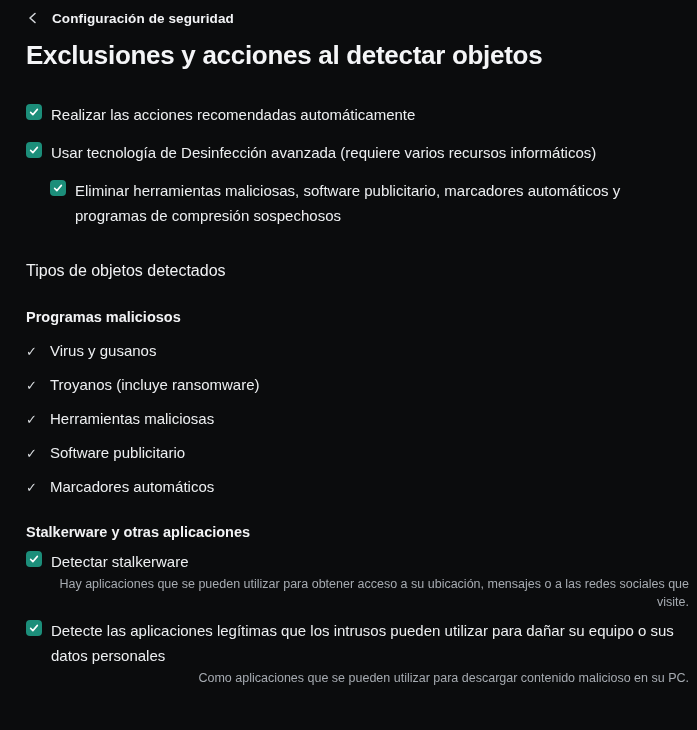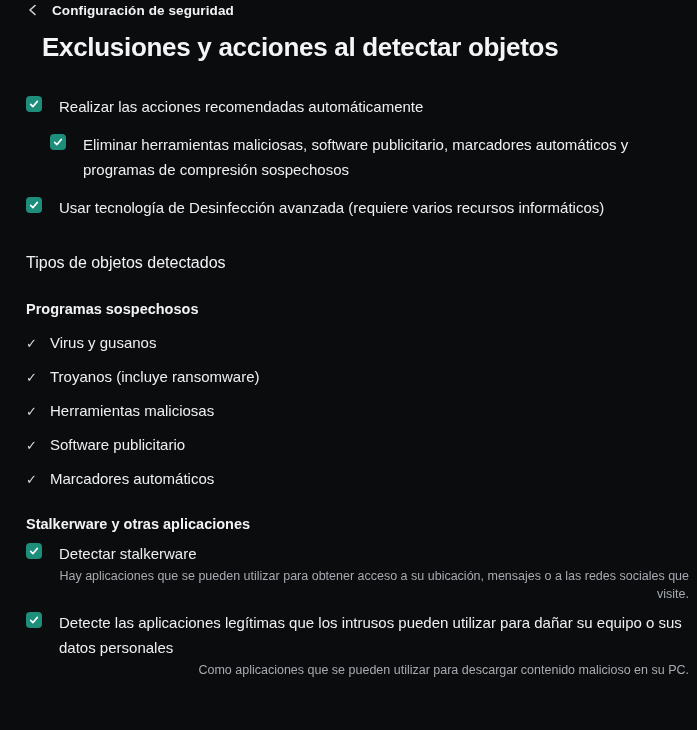"Configuración de seguridad" .page { padding: 0 8px 0 26px -> 8px 8px 0 26px }
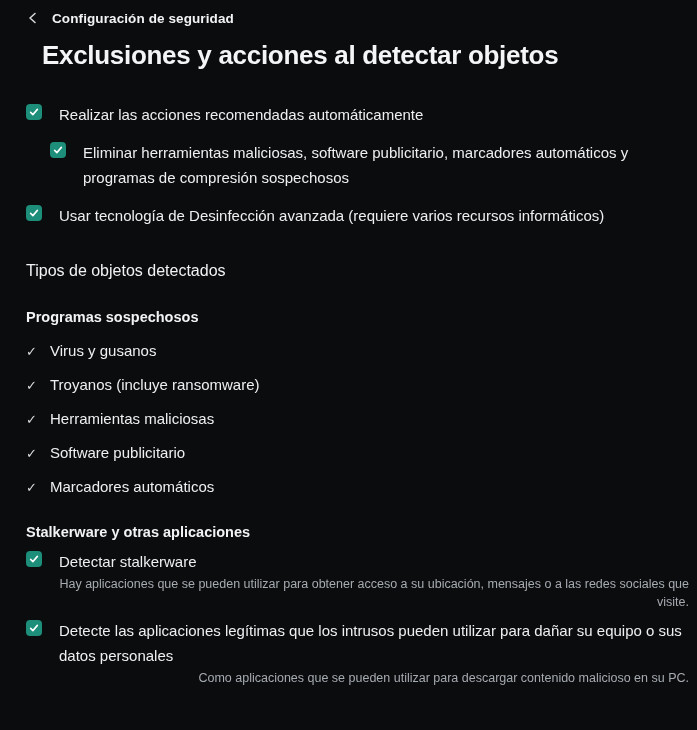"Exclusiones y acciones al detectar" h1.title { margin: 11px 0 0 16px -> 11px 0 0 0 }
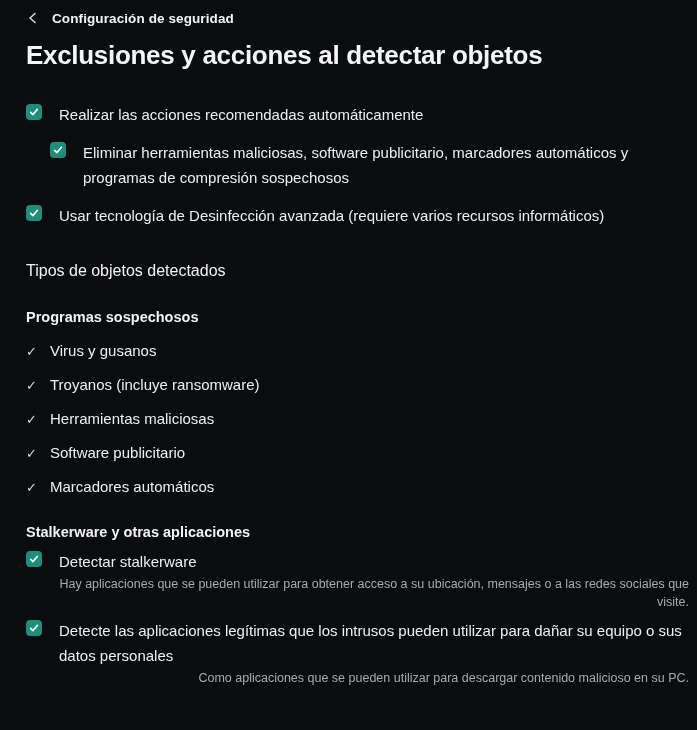"Realizar las acciones recomendadas" .opt-row { gap: 17px -> 9px }
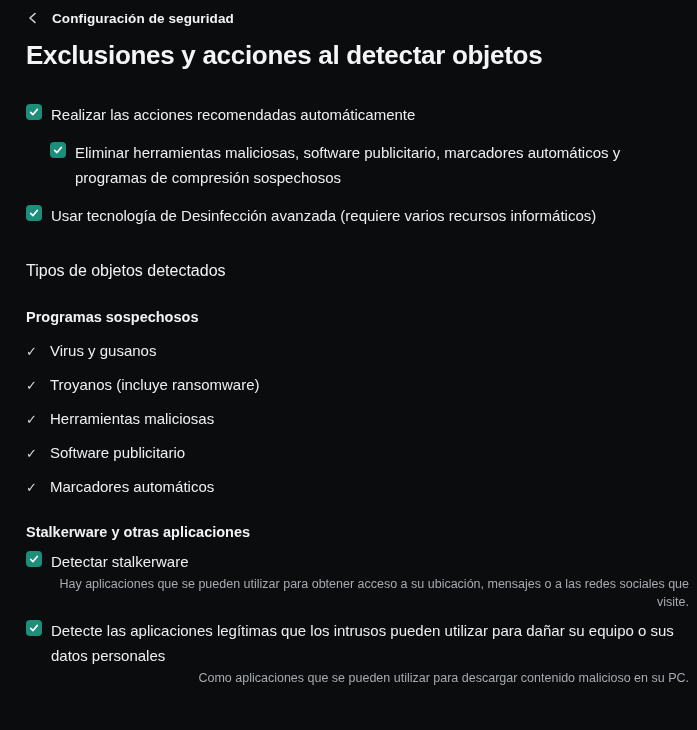"Eliminar herramientas maliciosas," div.opt-row { order: before "Usar tecnología de Desinfección avanzada" -> after "Usar tecnología de Desinfección avanzada" }
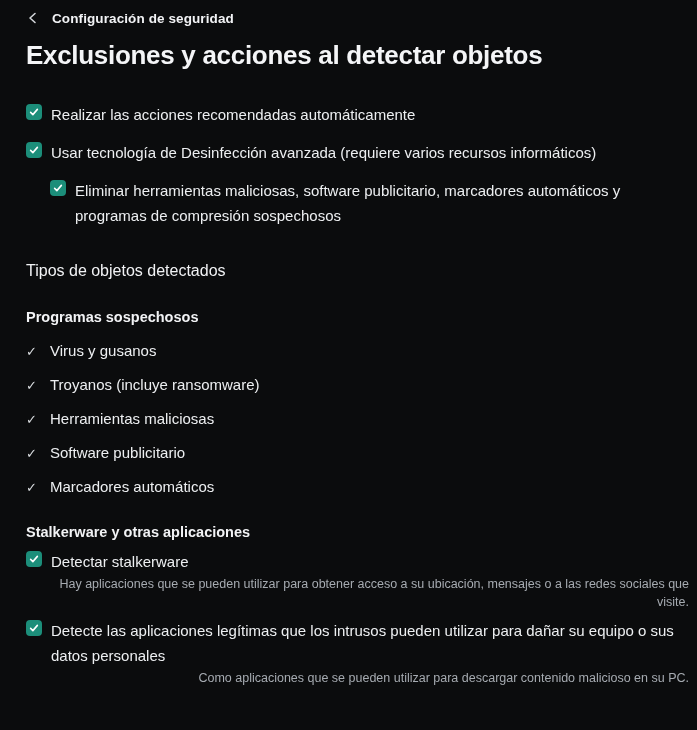"Programas sospechosos" h3.group-title { text: sospechosos -> maliciosos }
